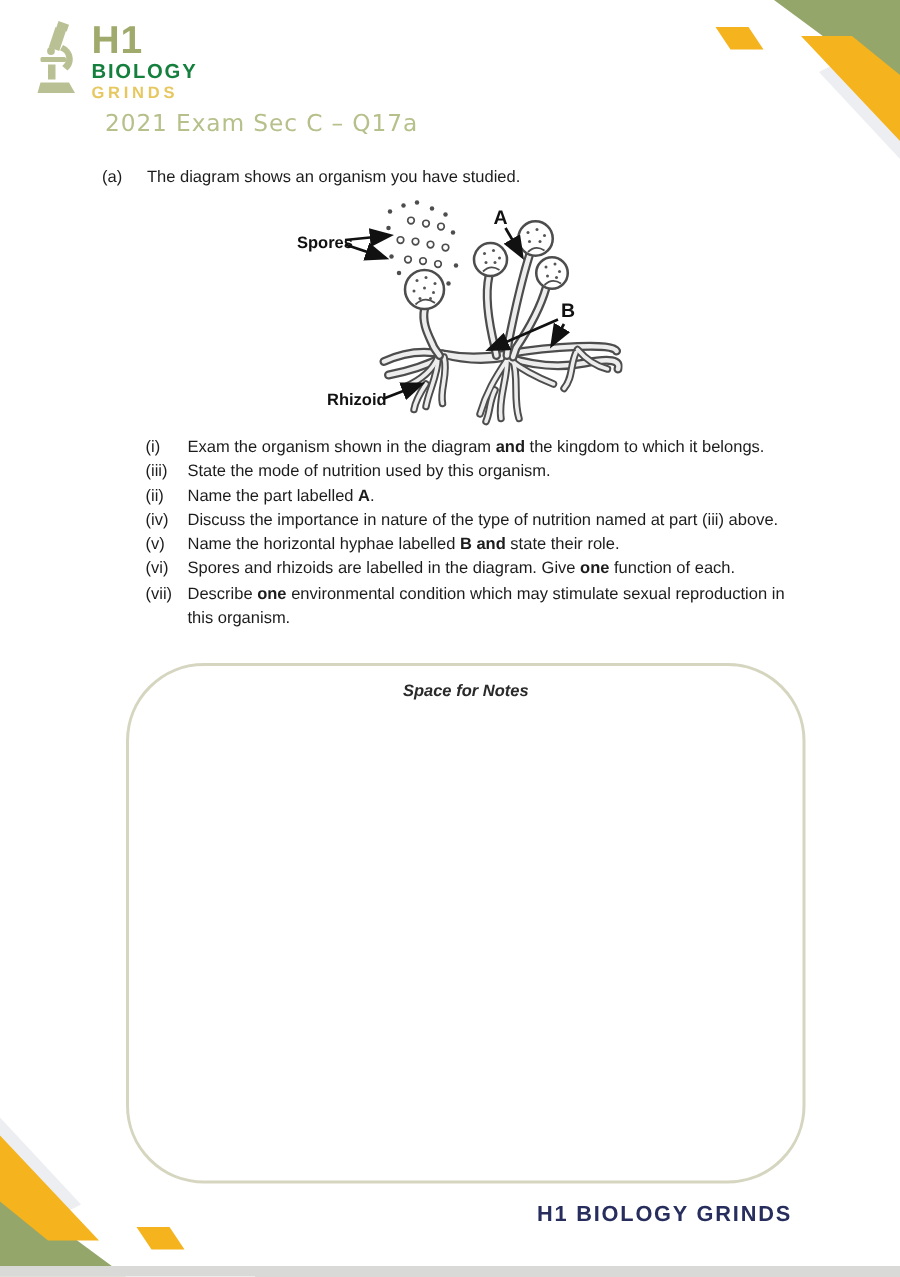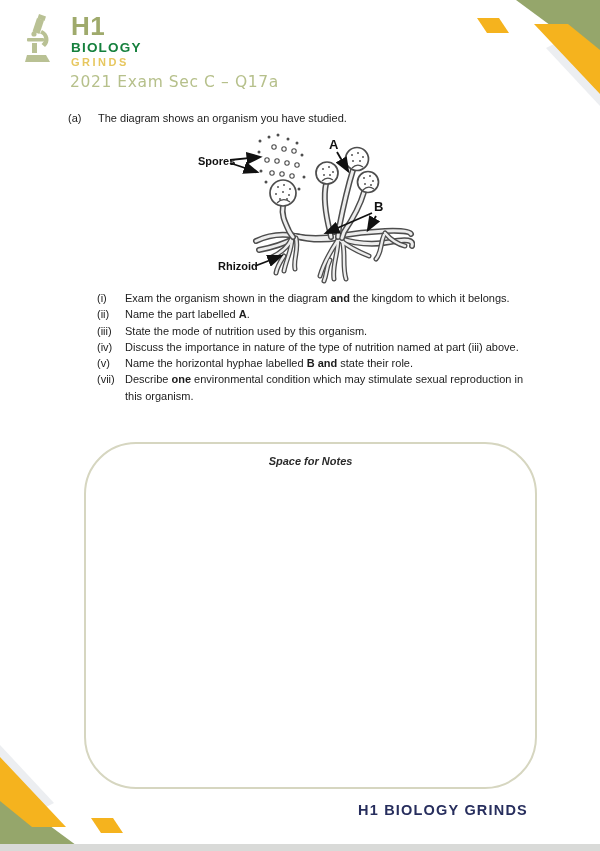"H1" .logo { gap: 13px -> 3px }
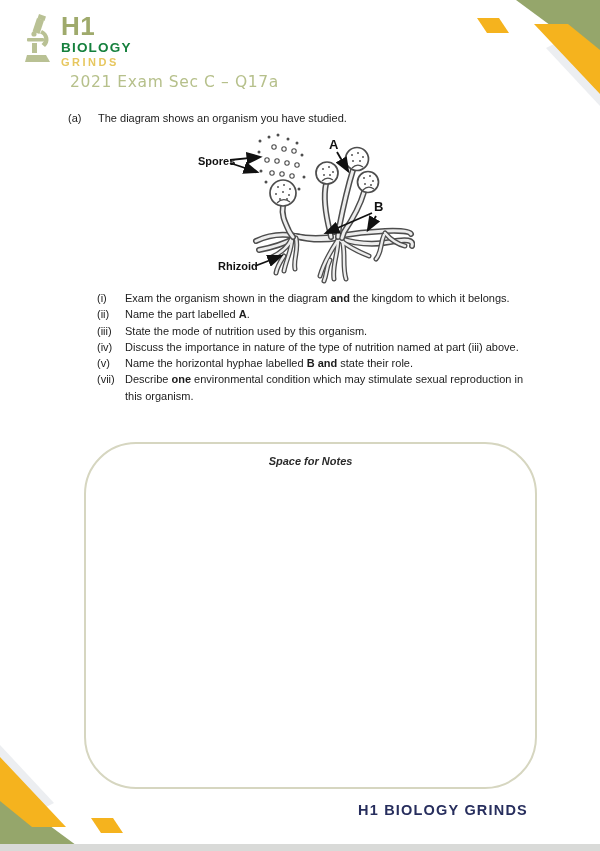"(ii)" div.q-row { order: before "(iii)" -> after "(iii)" }
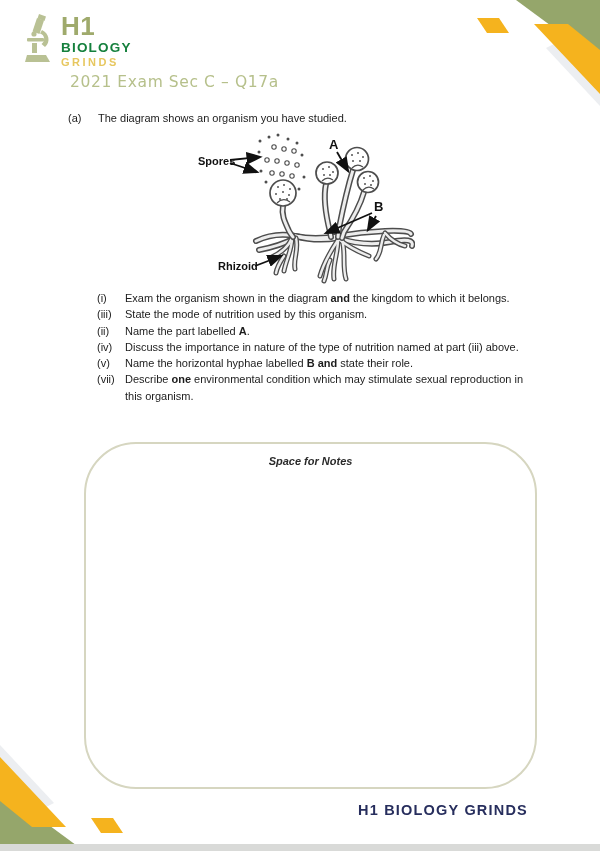"(vi)" div.q-row { html: none -> <div> <span>(vi)</span> <span><span>Spores and rhizoids are labelled in the diagram. Give </span><b>one</b><span> function of each.</span></span> </div> }
